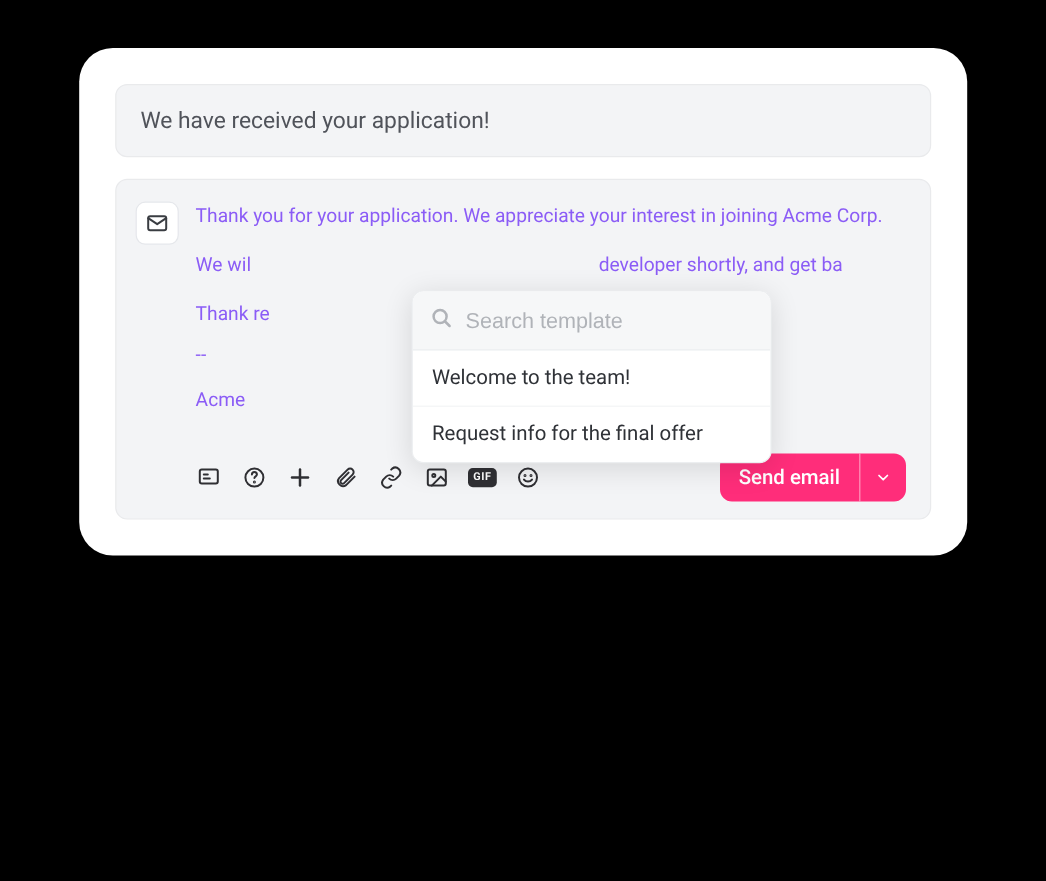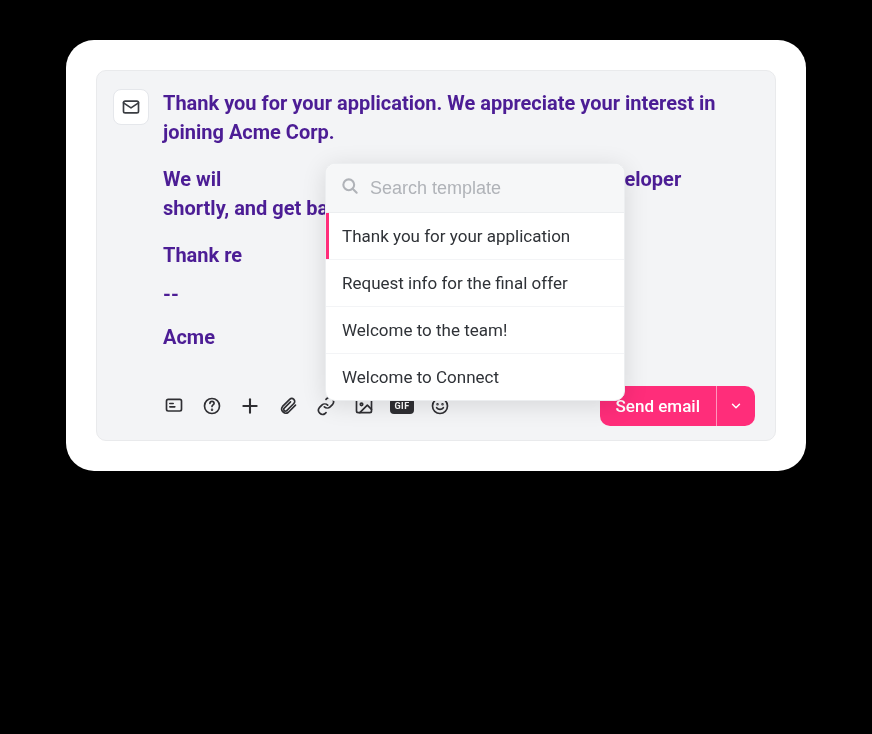"We have received your application!" div.subject-bar { html: none -> <div> <span>We have received your application!</span> </div> }
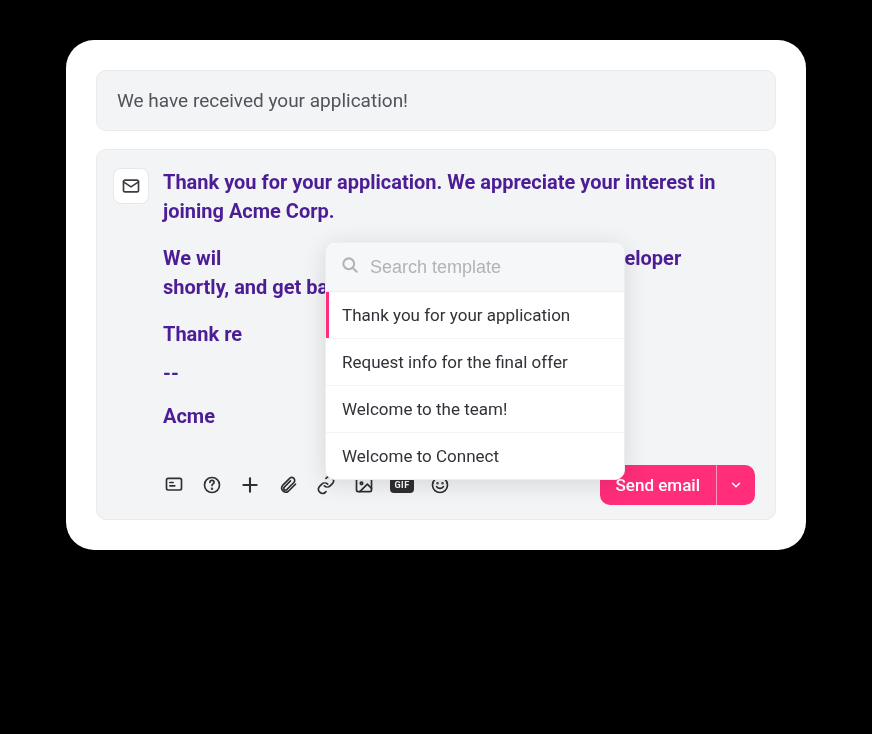"Thank you for your application." .body-text { color: #4c1d95 -> #8b5cf6; font-size: 20px -> 16px; font-weight: bold -> none }
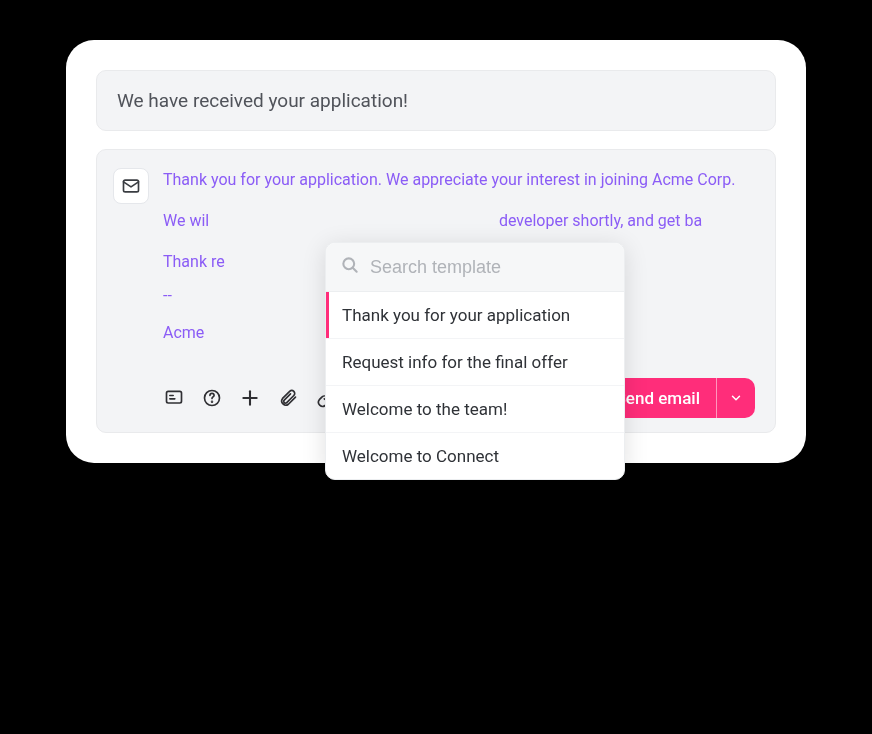"Search template" .popover { left: 228px -> 246px }
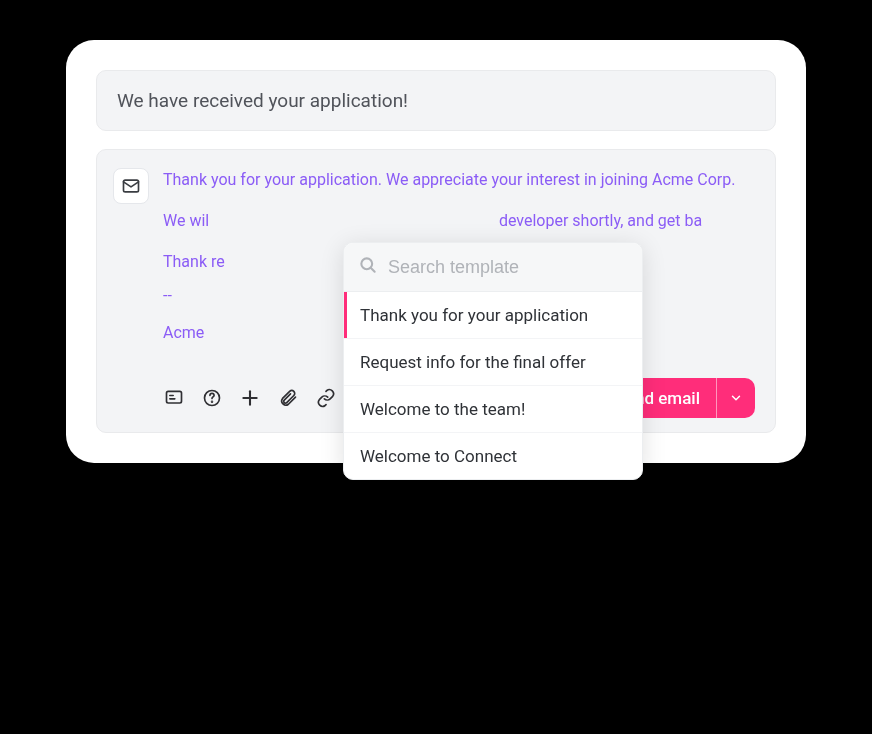"Thank you for your application" div.popover-item { html: <div> <span>Thank you for your application</span> </div> -> none }
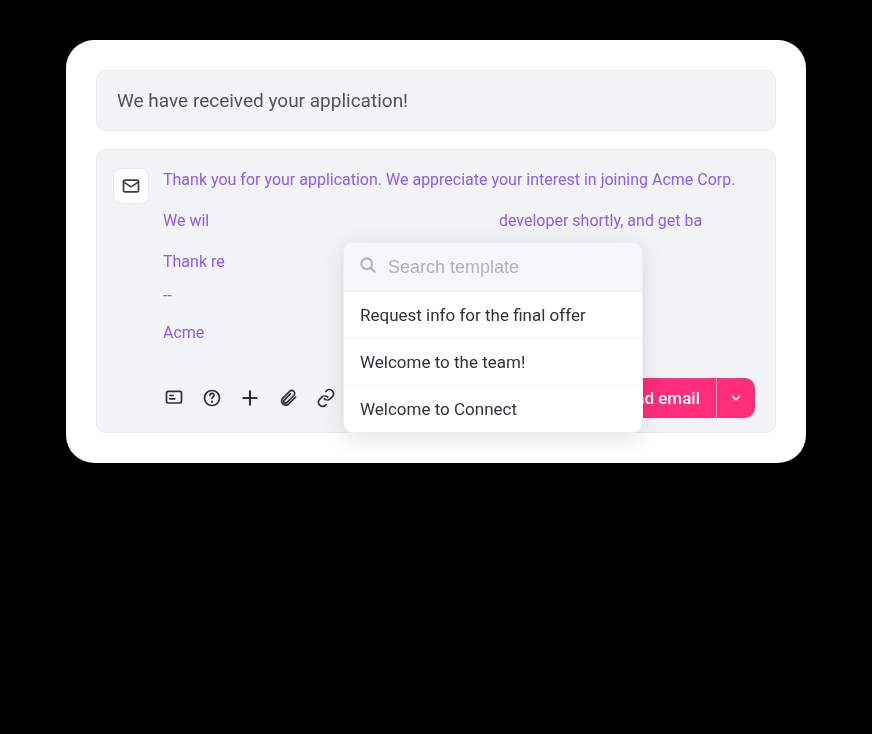"Request info for the final" div.popover-item { order: before "Welcome to the team!" -> after "Welcome to the team!" }
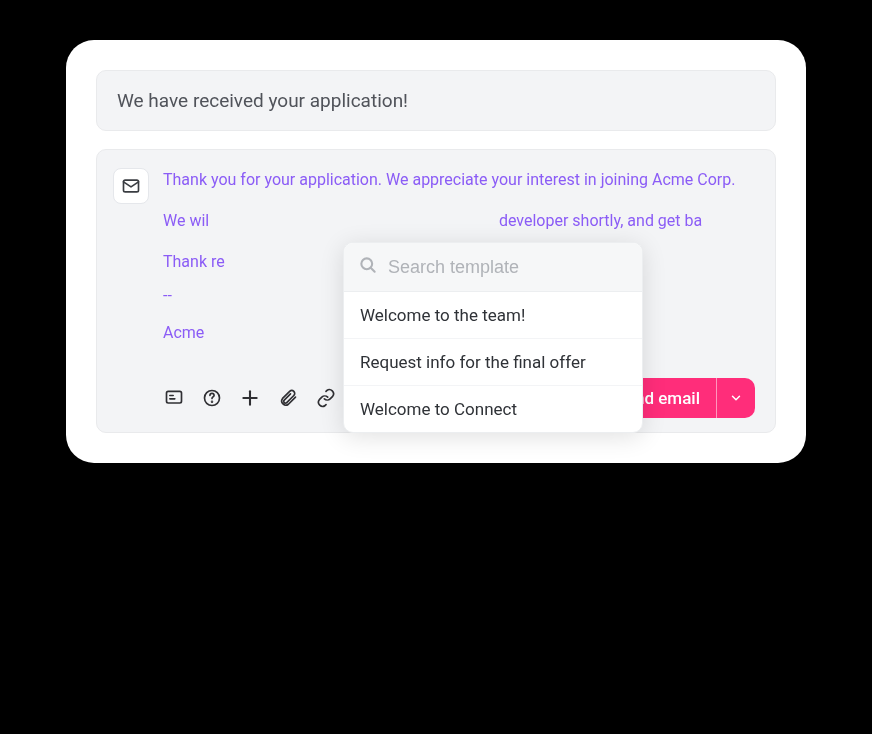"Welcome to Connect" div.popover-item { html: <div> <span>Welcome to Connect</span> </div> -> none }
